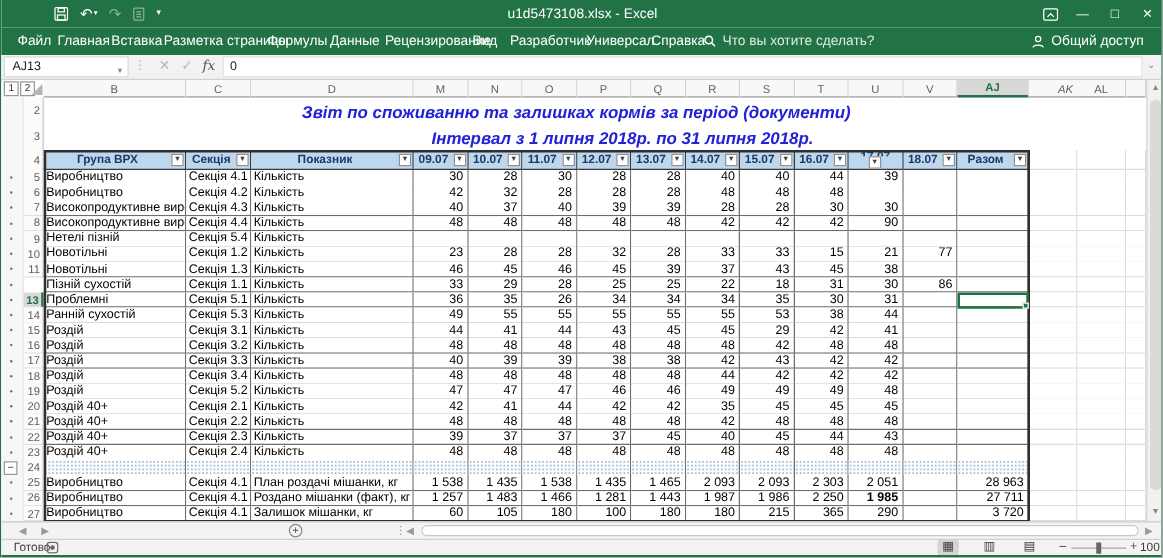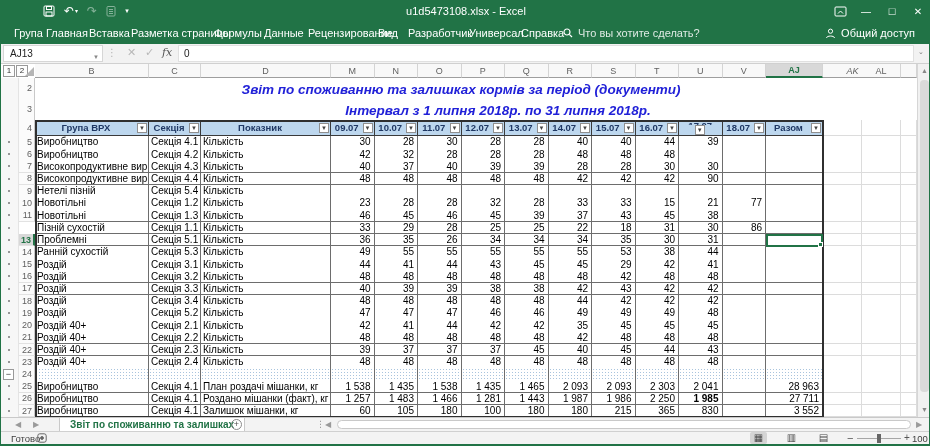"Група" span.rtab { text: Група -> Файл }
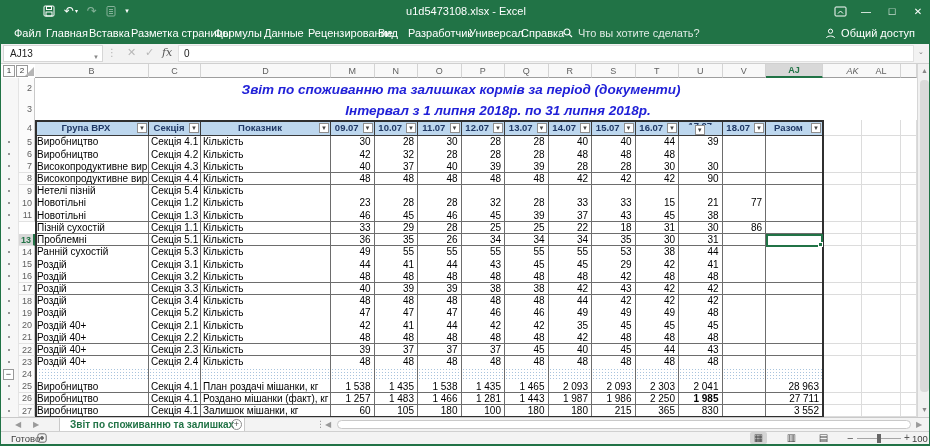"2 041" div.tcell { text: 2 041 -> 2 051 }
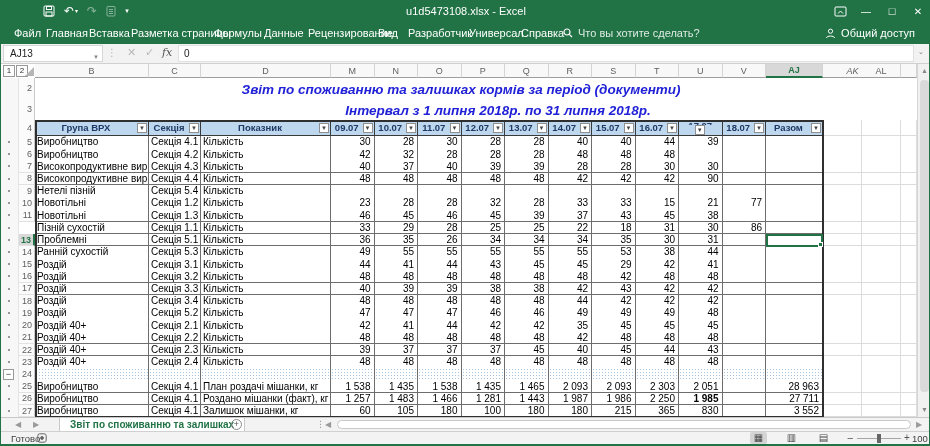"830" div.tcell { text: 830 -> 290 }
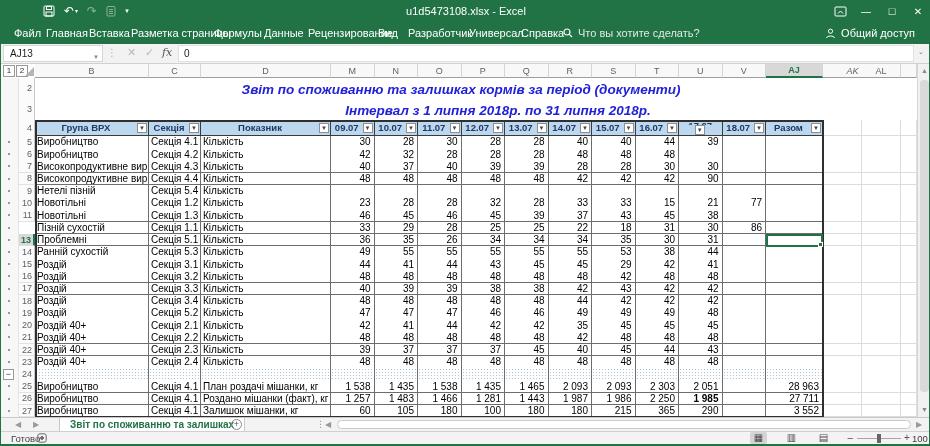"3 552" div.tcell { text: 3 552 -> 3 720 }
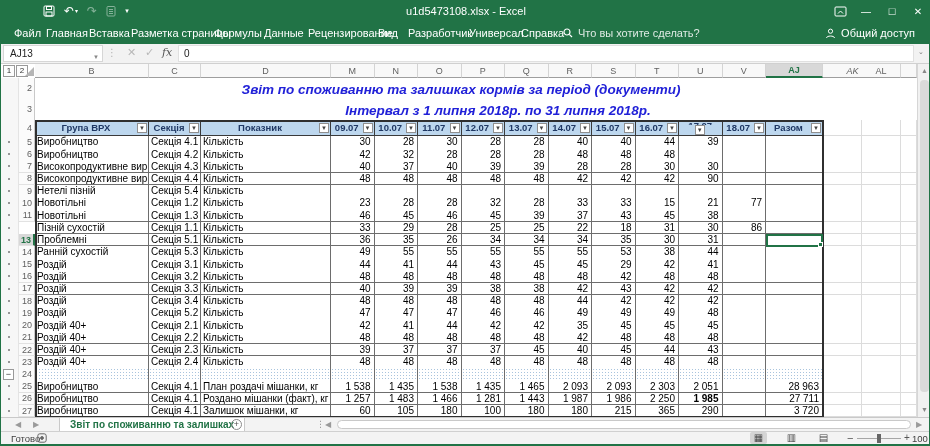"Звіт по споживанню та залишках" span { html: <span>Звіт по споживанню та залишках</span> -> none }
